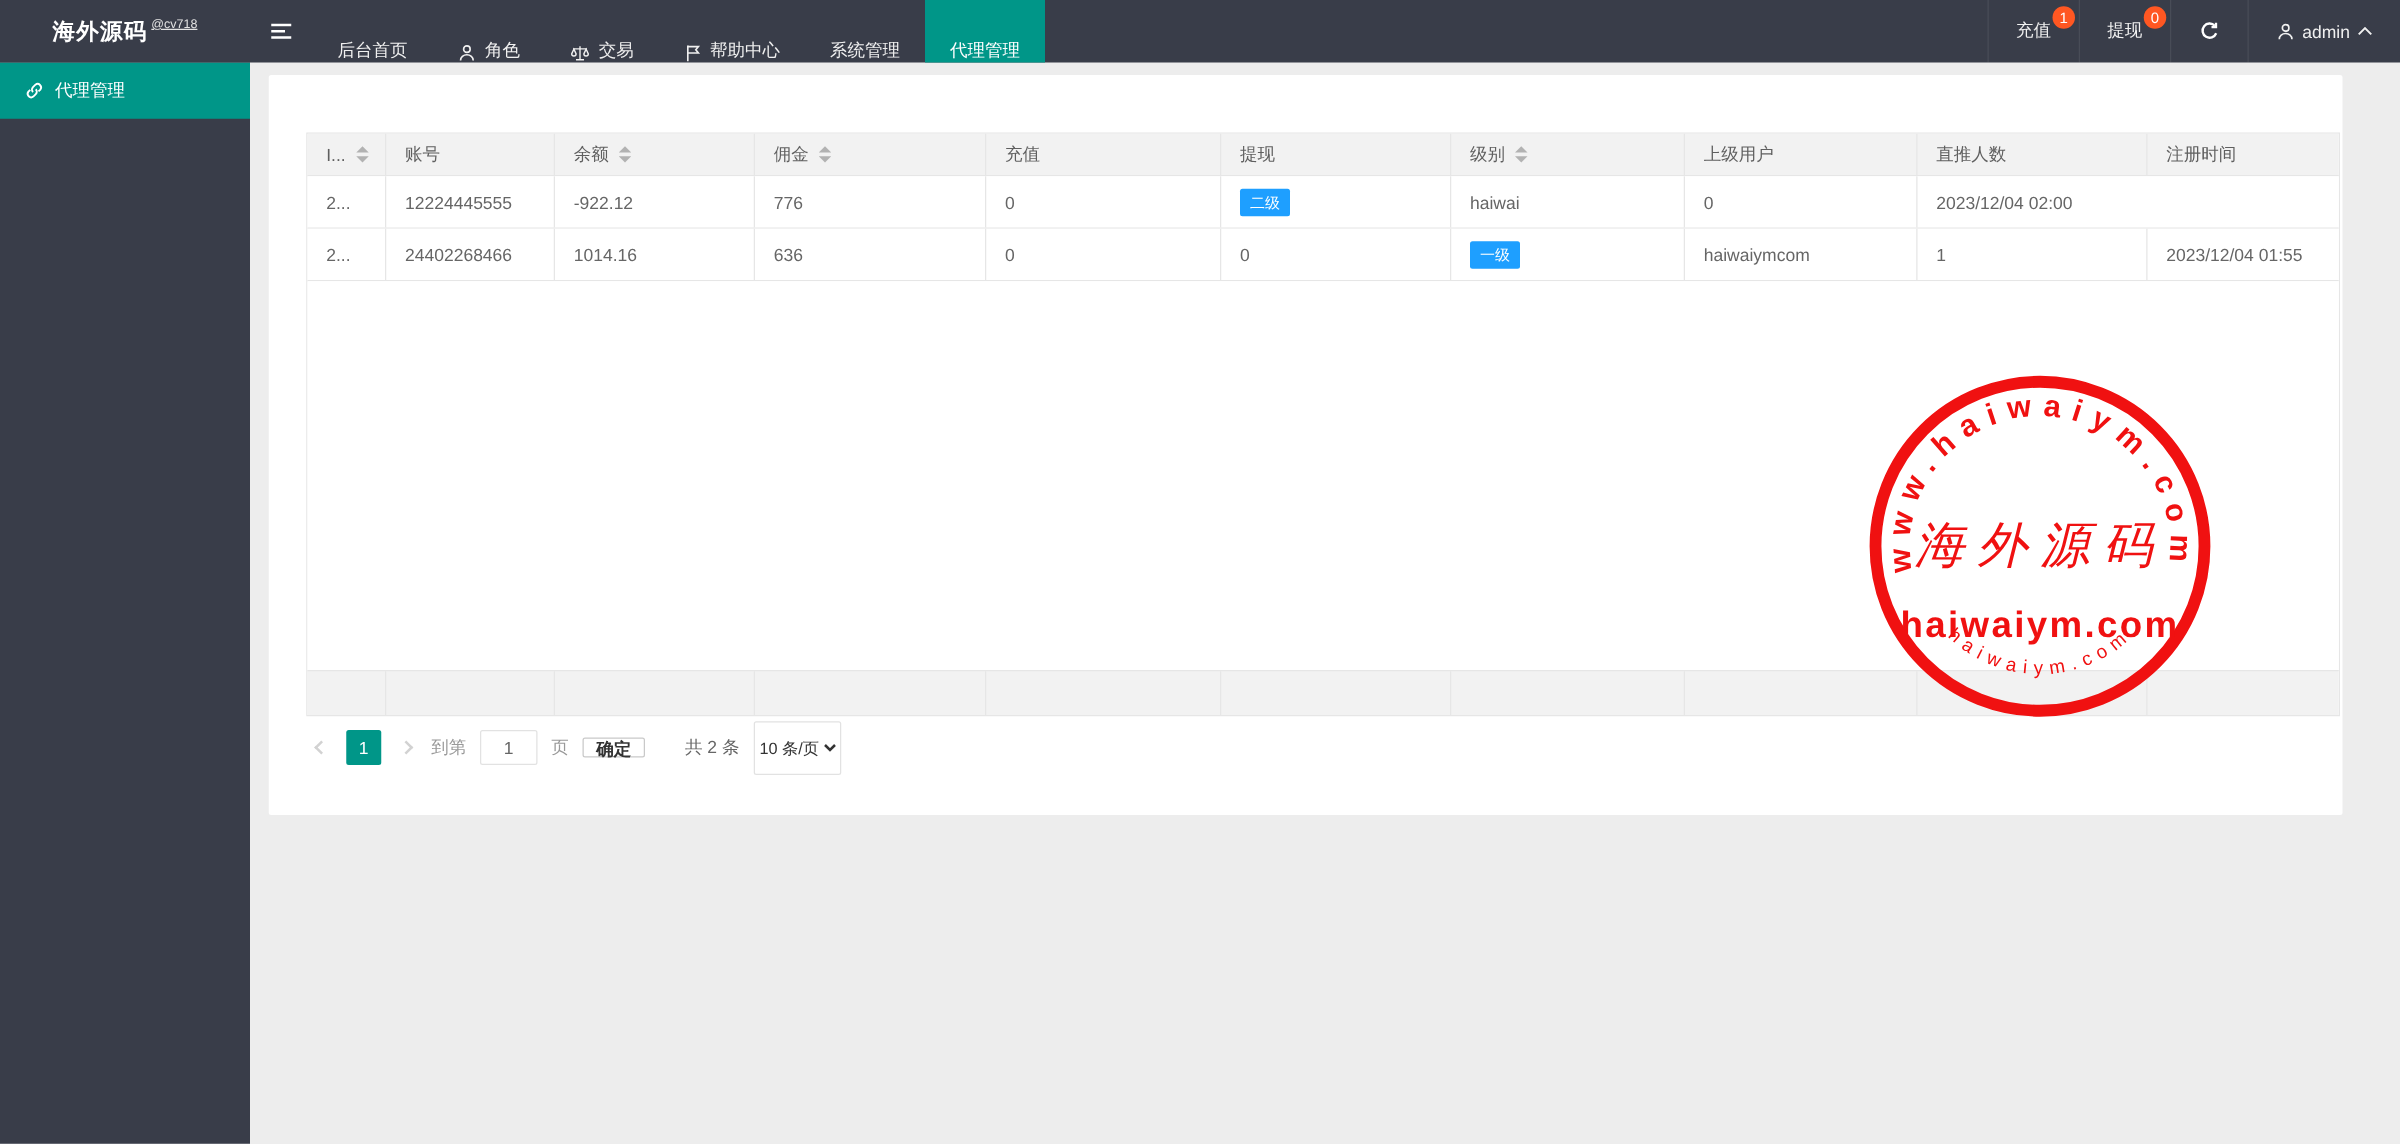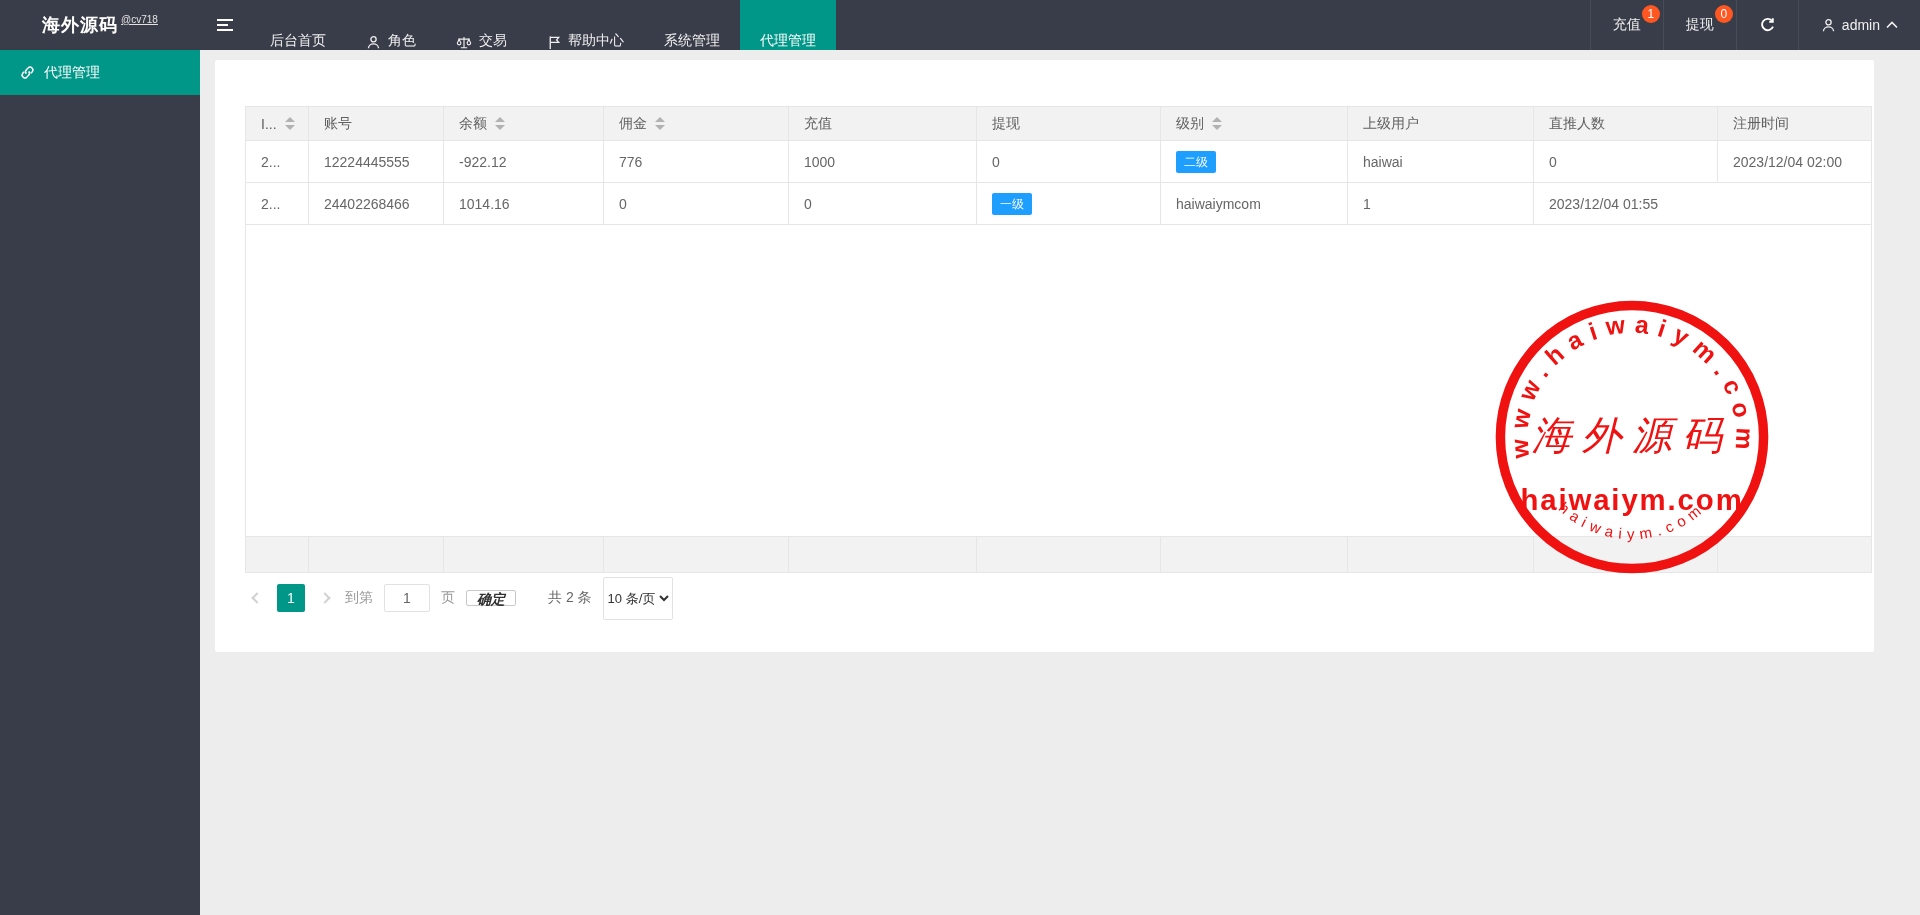"1000" div.t-cell { html: <div>1000</div> -> none }
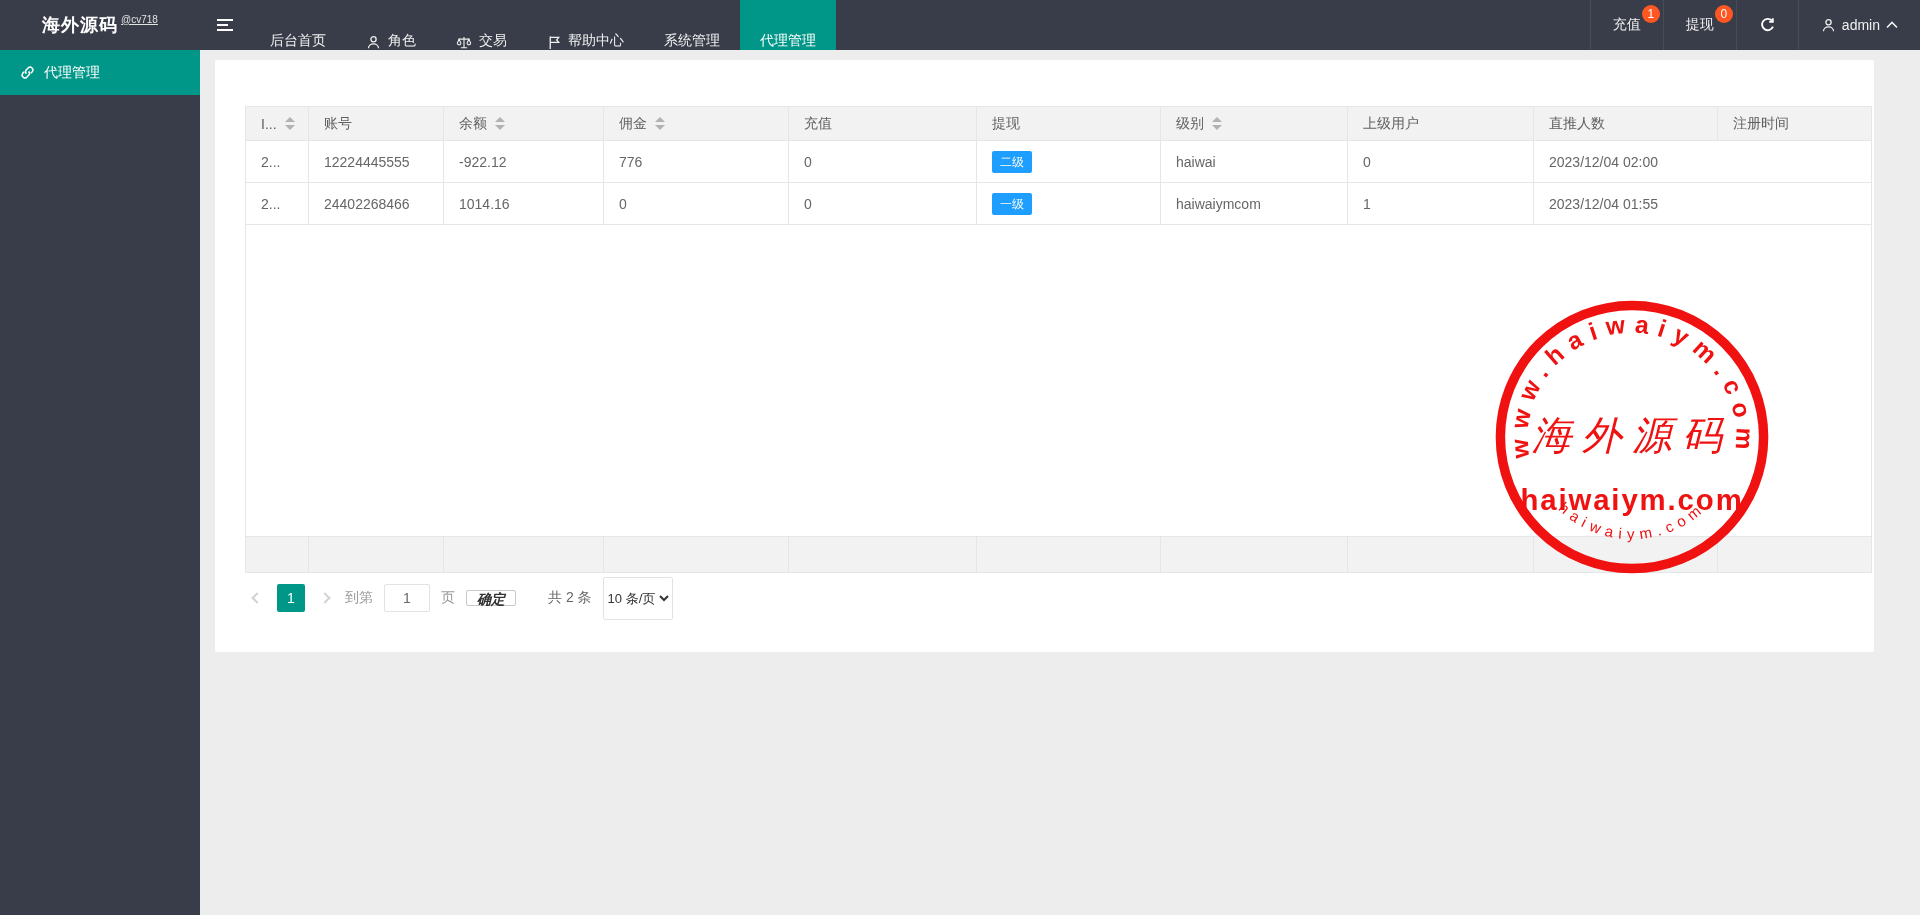"636" div.t-cell { html: none -> <div>636</div> }
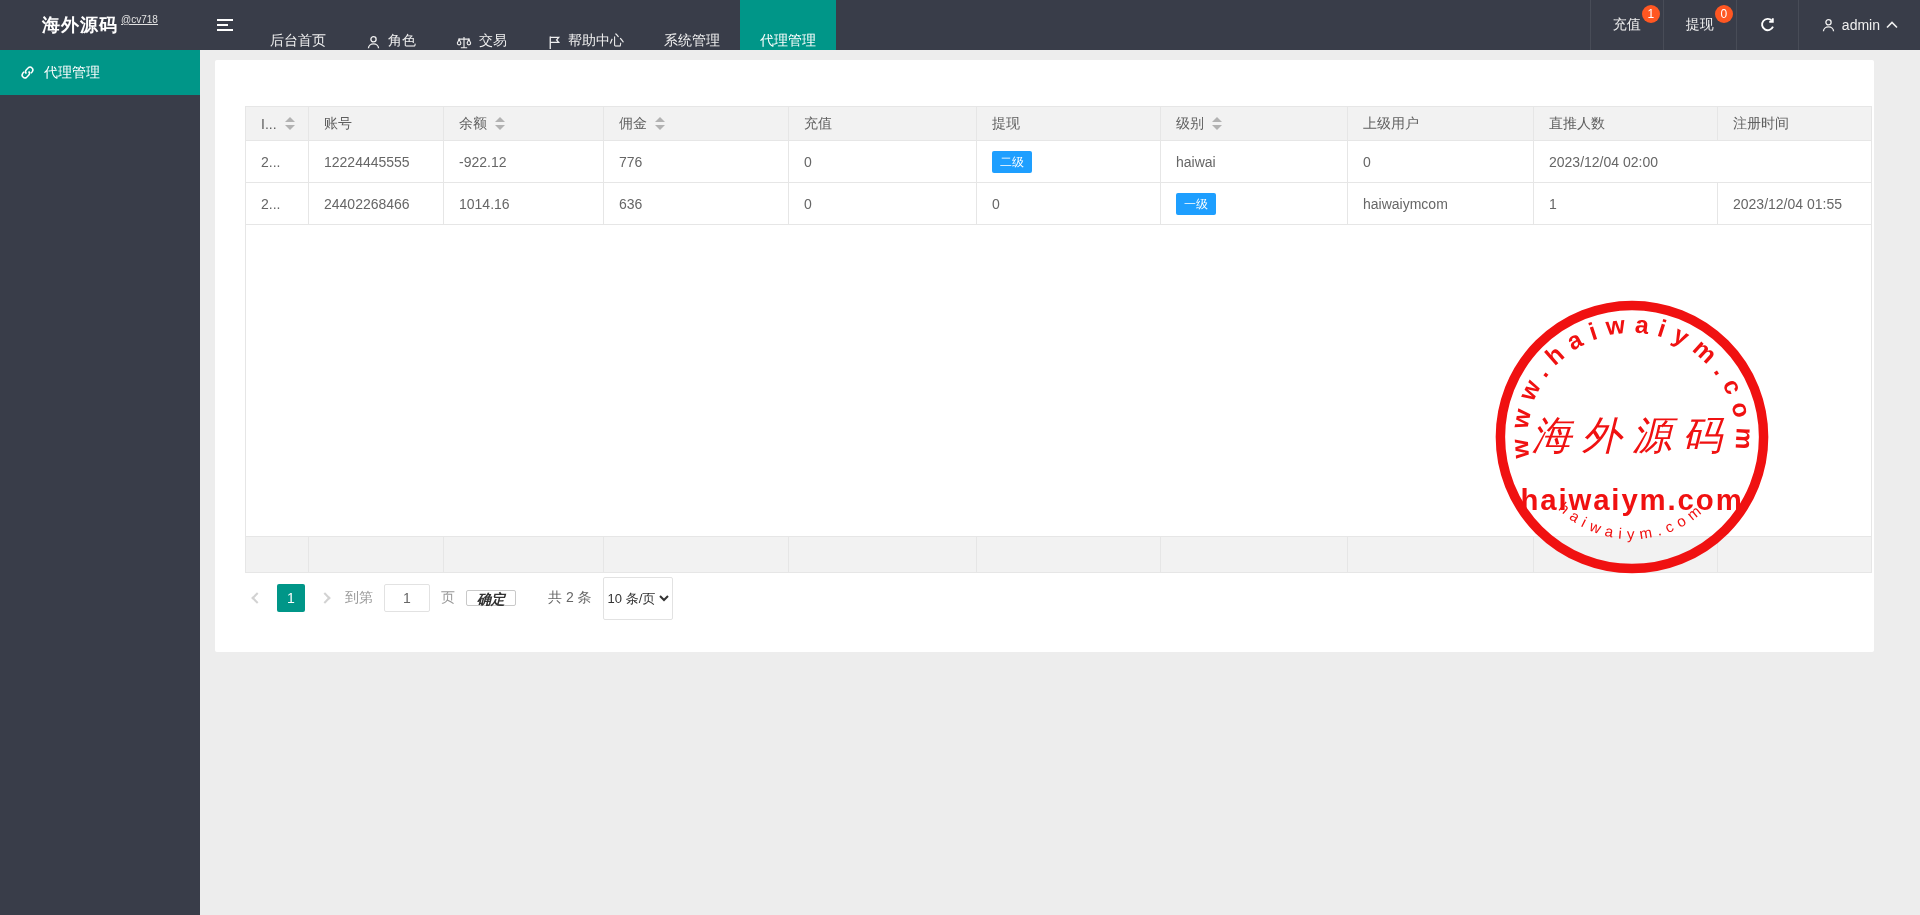"确定" .pg-btn { font-style: italic -> none }
